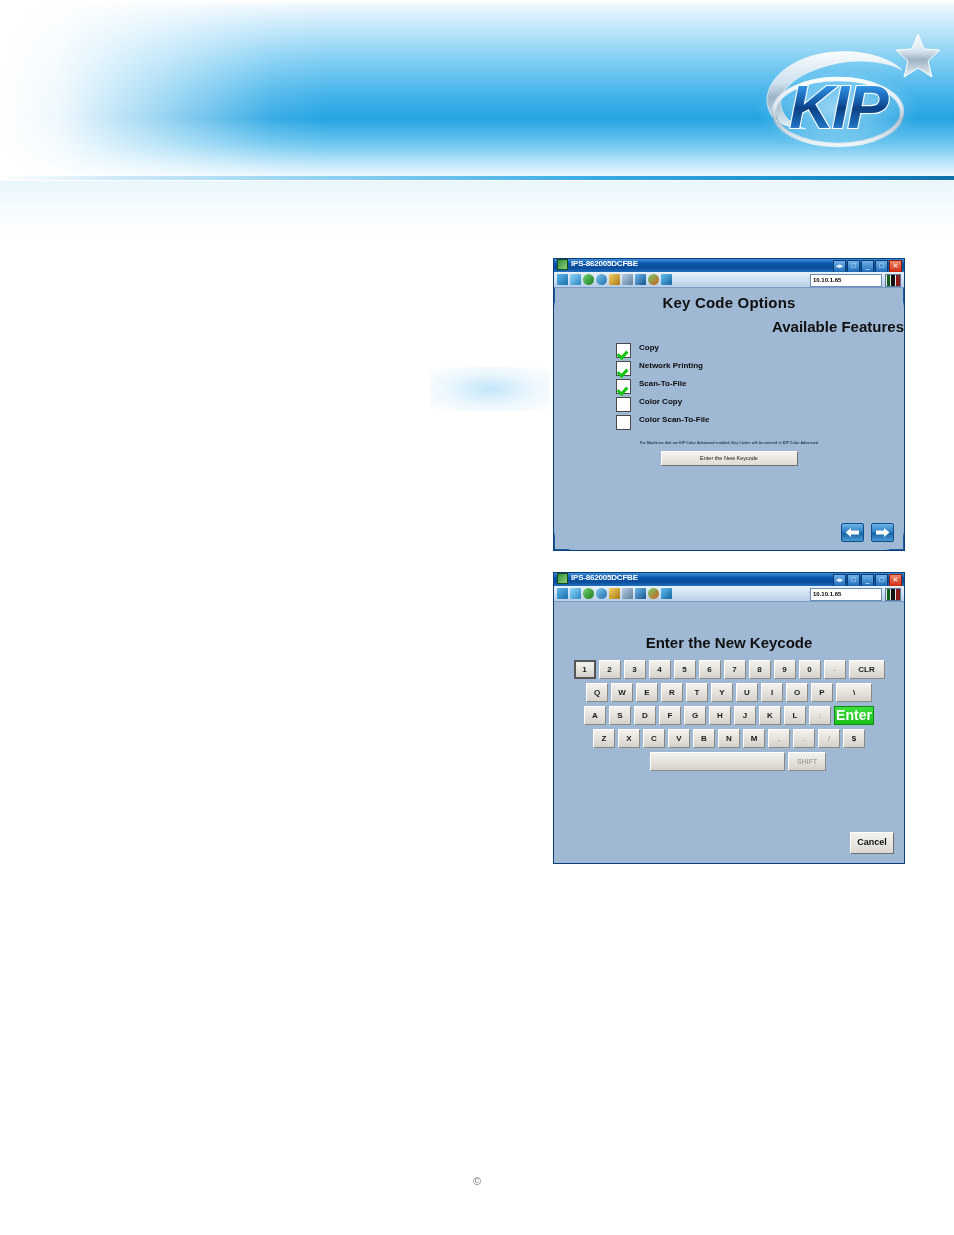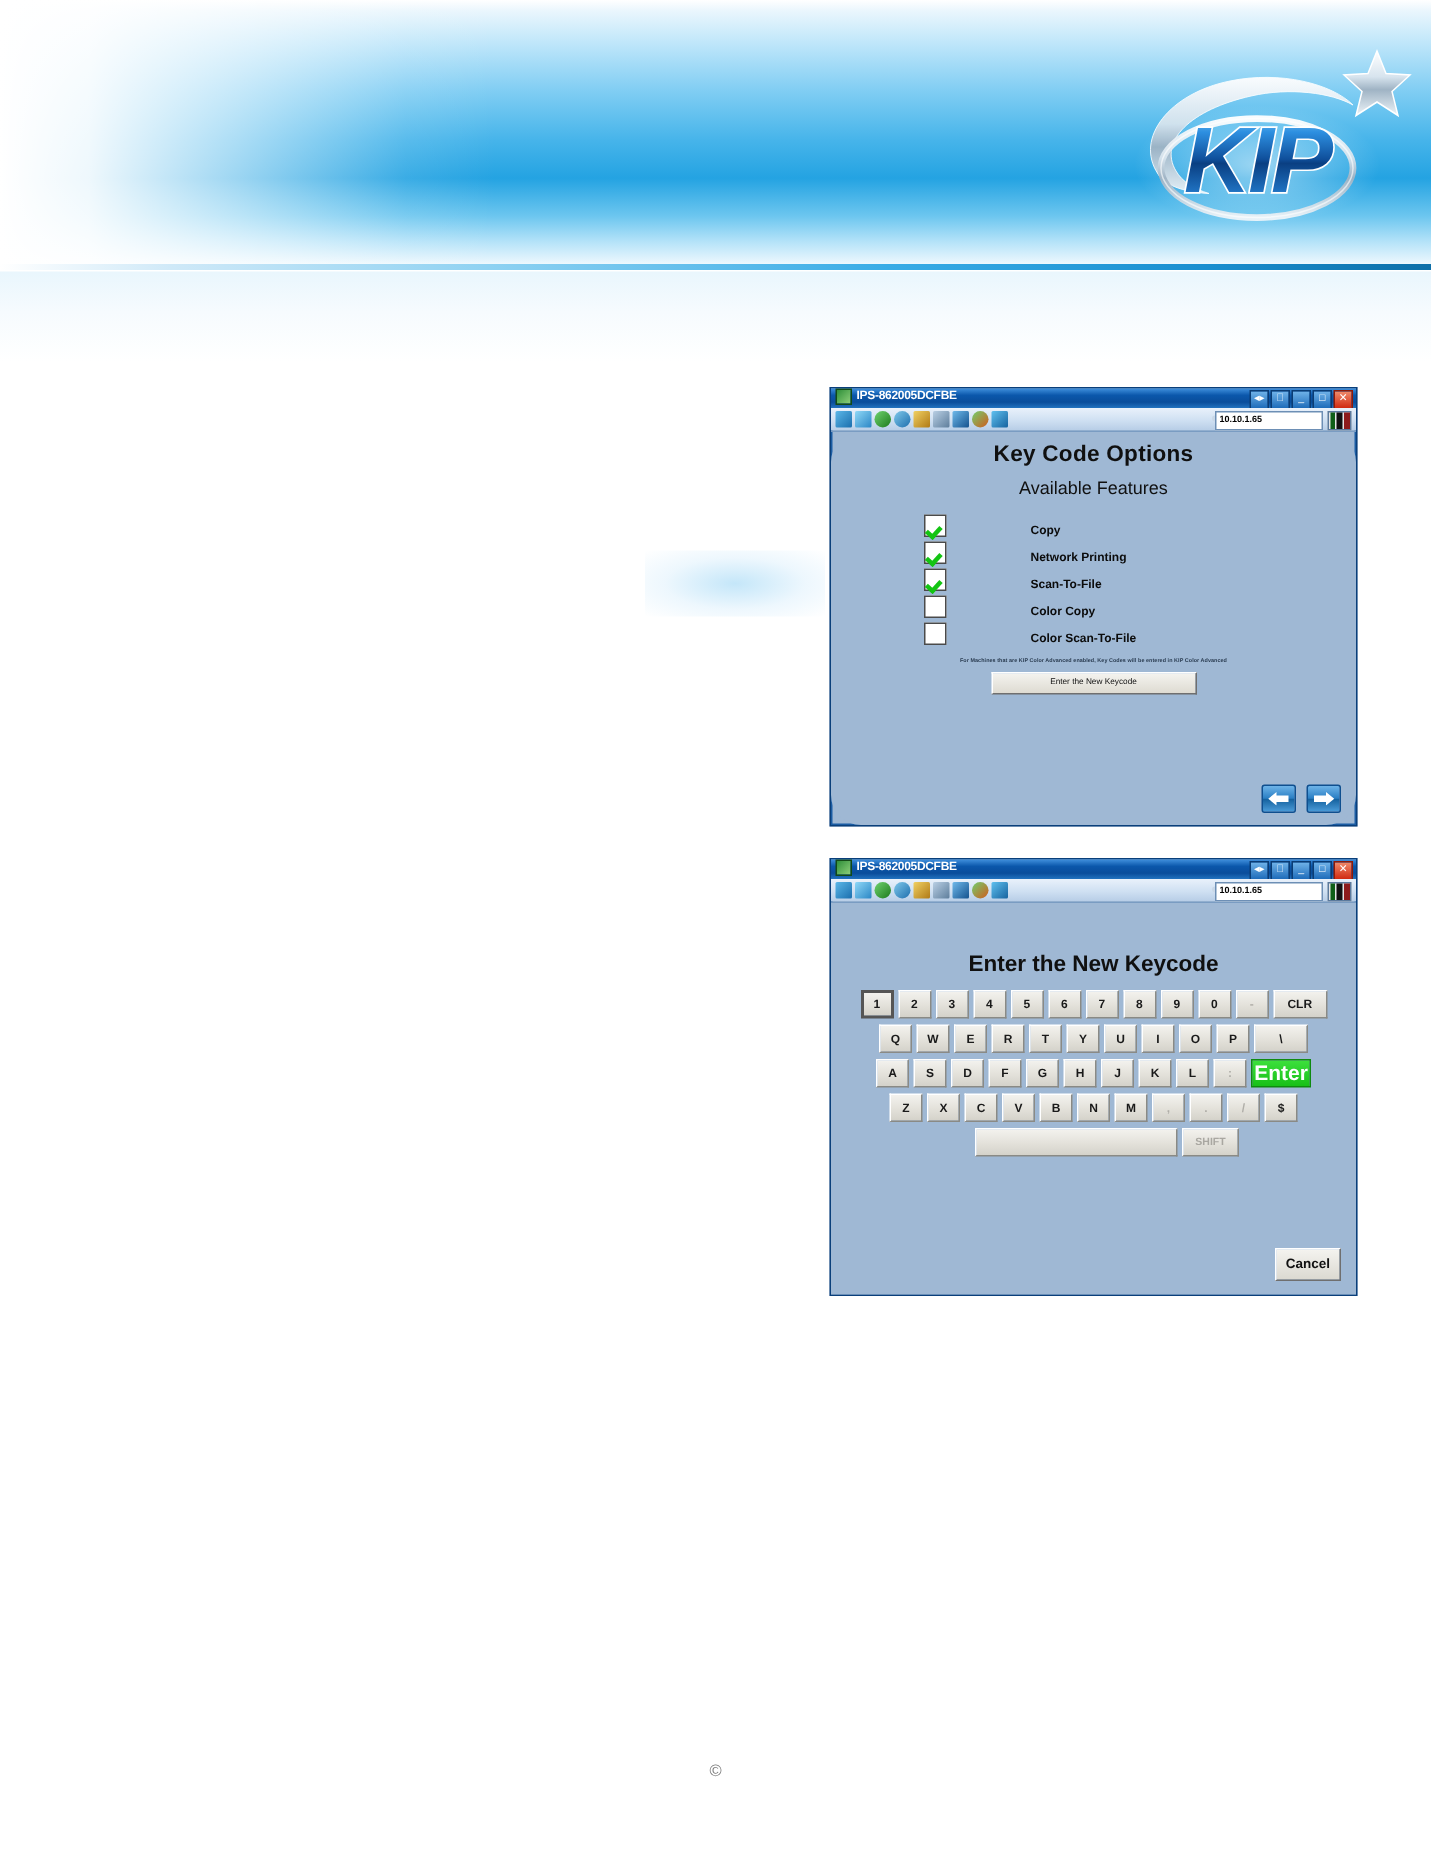"Available Features" .kc-sub { font-size: 12px -> 15px; font-weight: normal -> bold; text-align: center -> right }
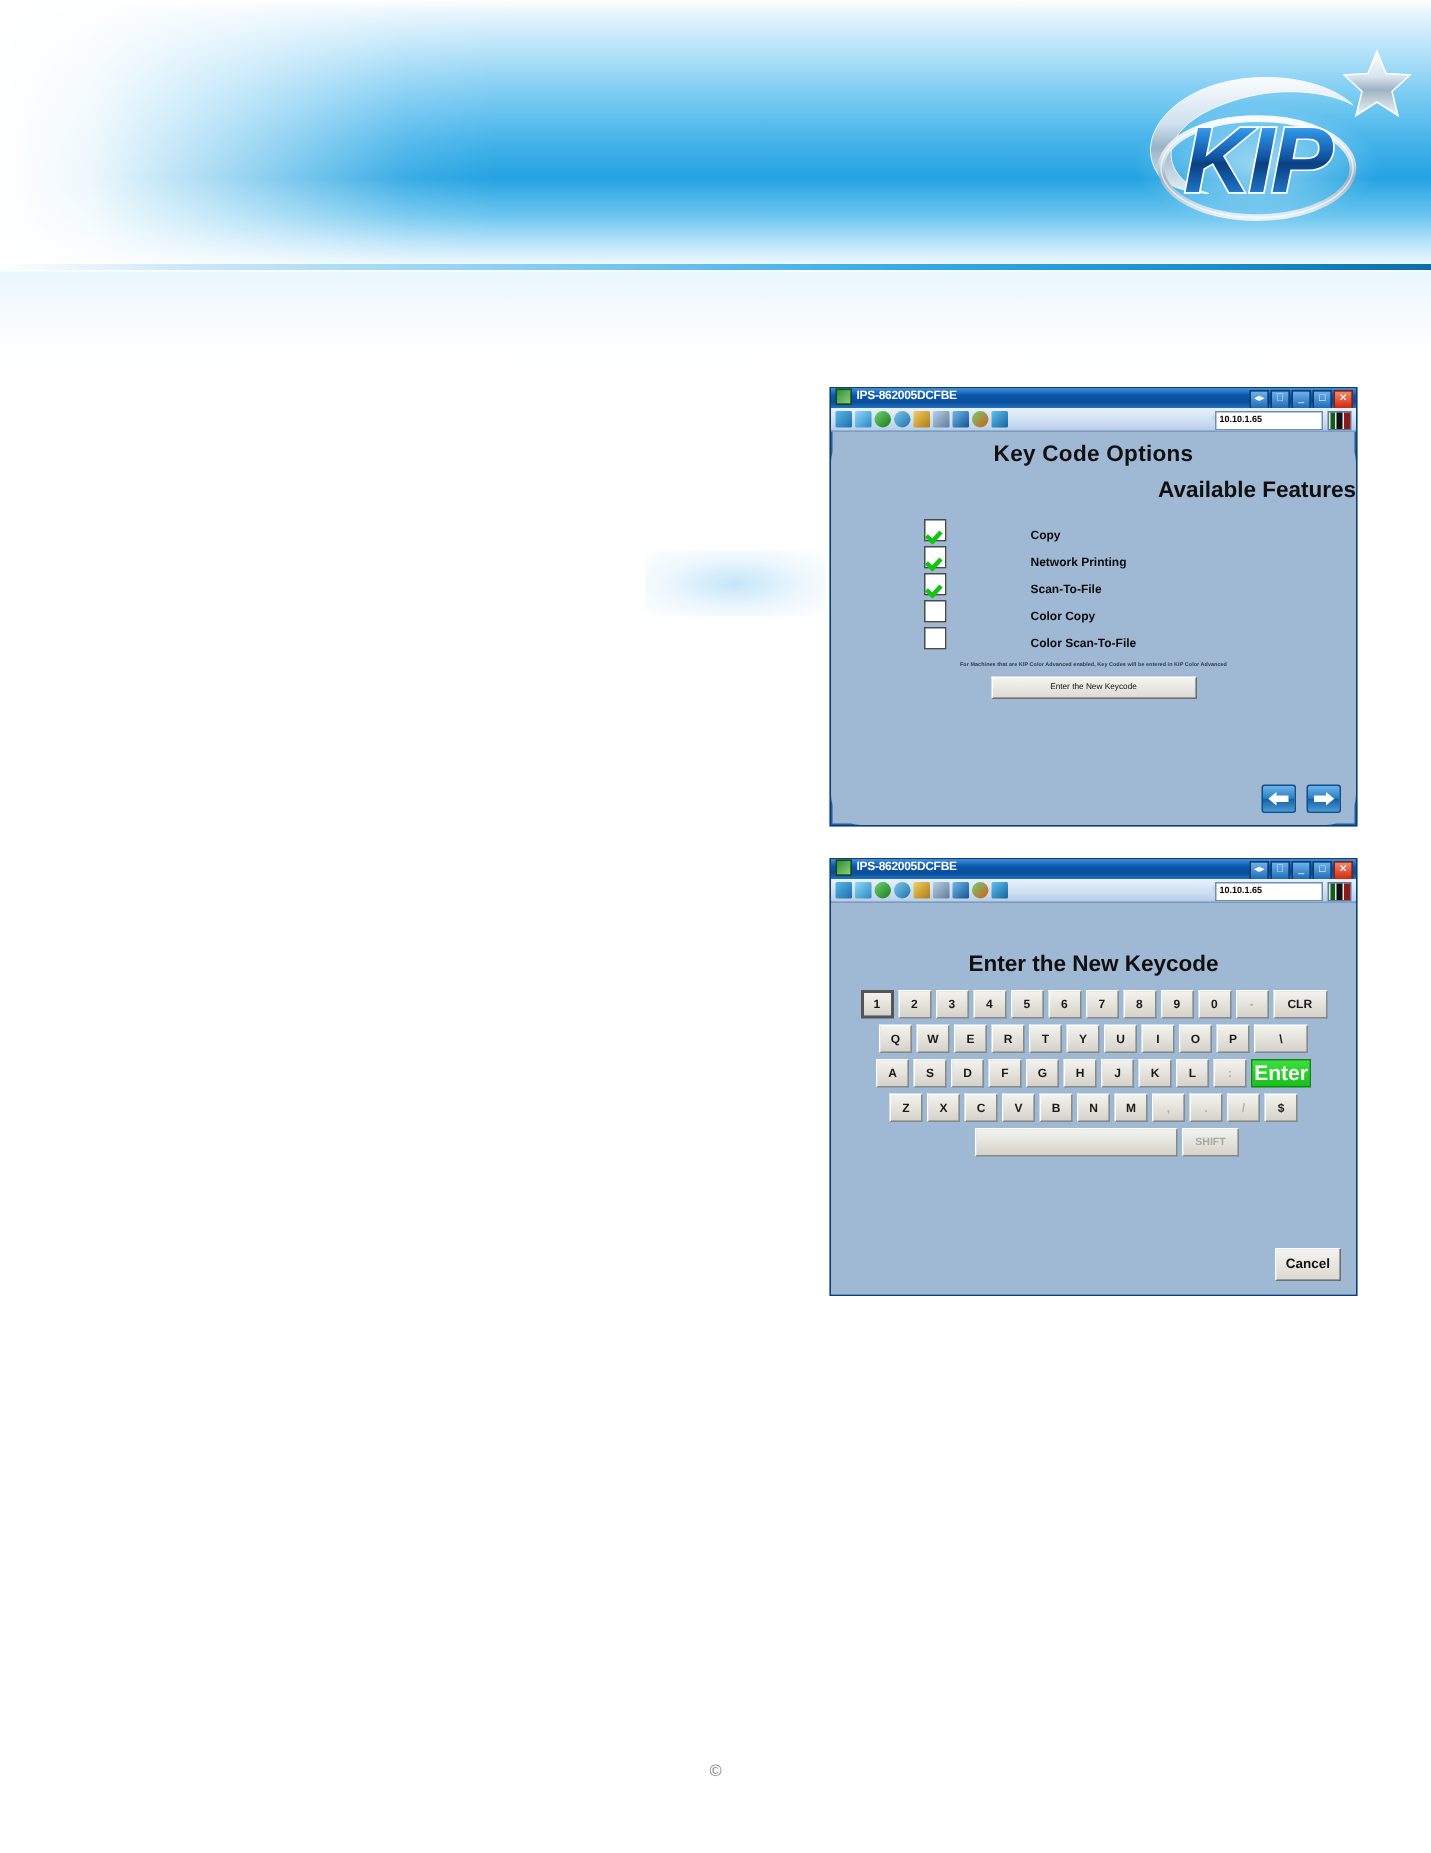"Copy" .feat-row { align-items: flex-end -> flex-start; gap: 48px -> none }
